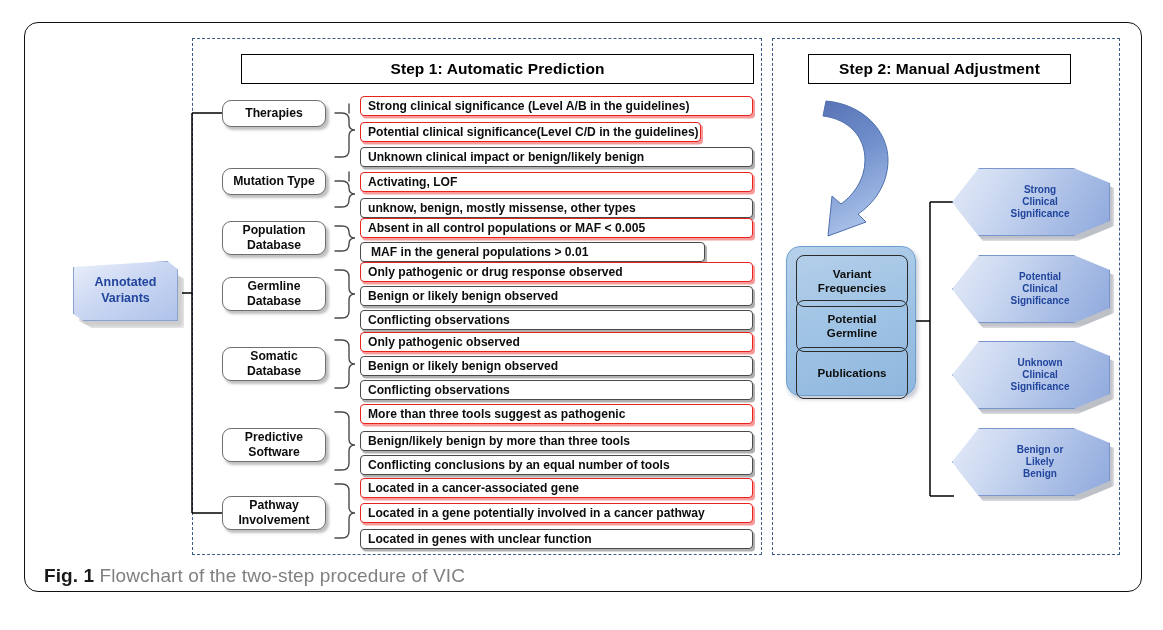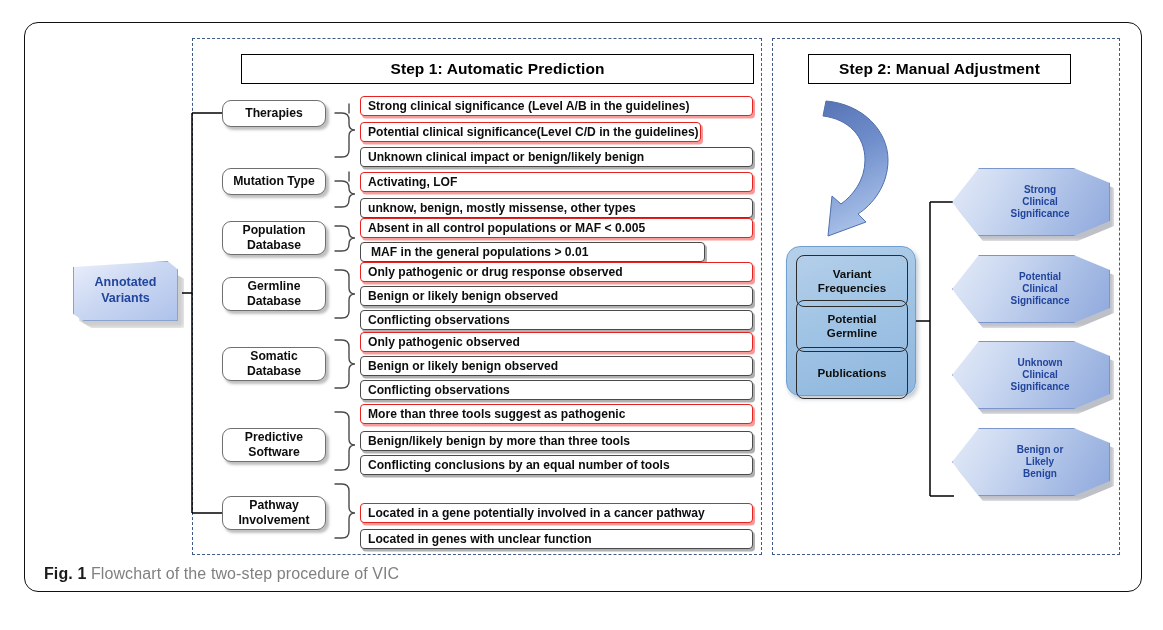"Located in a cancer-associated gene" div.option-row { html: none -> <div> <span>Located in a cancer-associated gene</span> </div> }
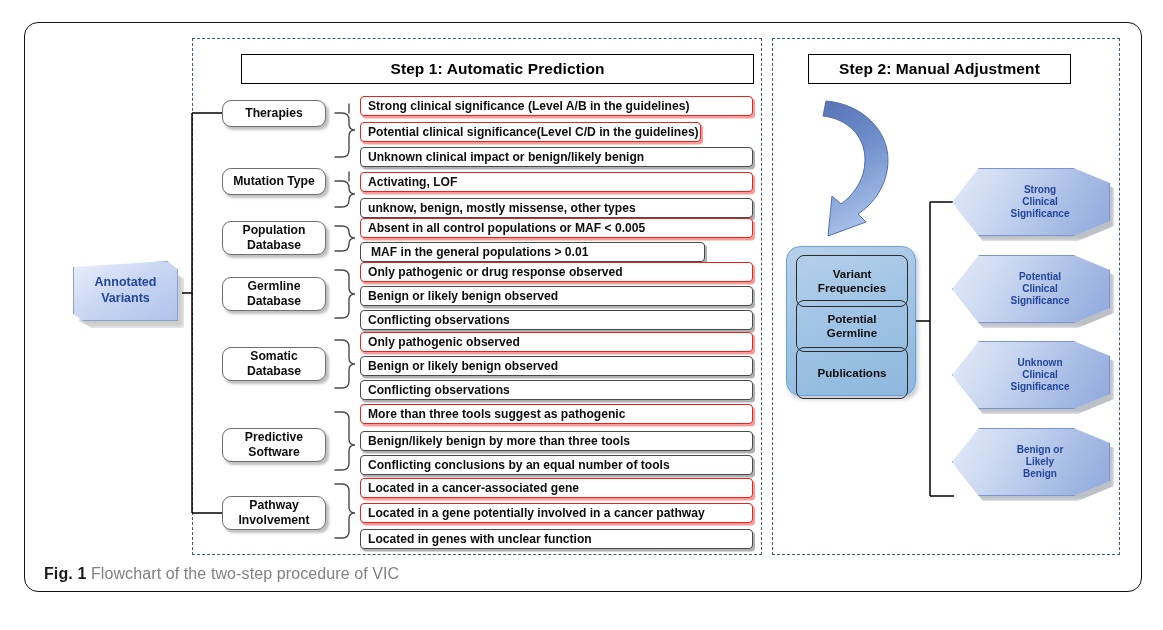"Fig. 1 Flowchart of the" #caption { font-size: 16px -> 19px }
